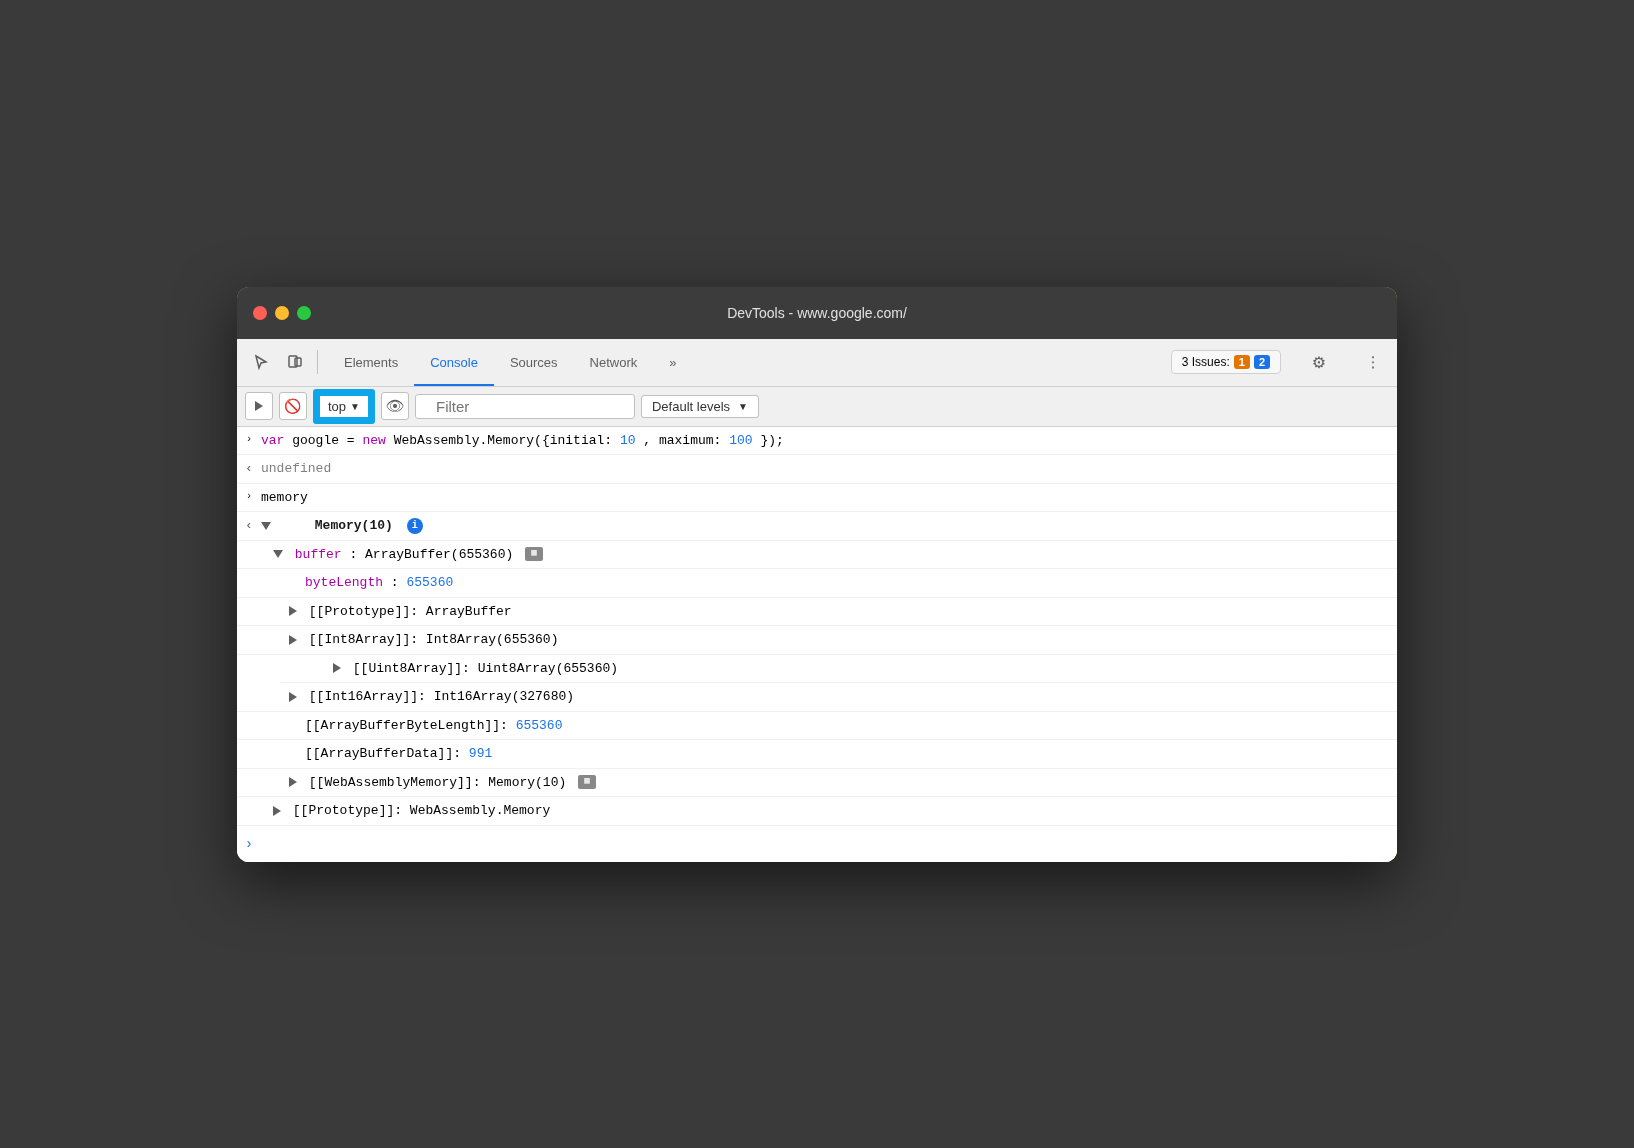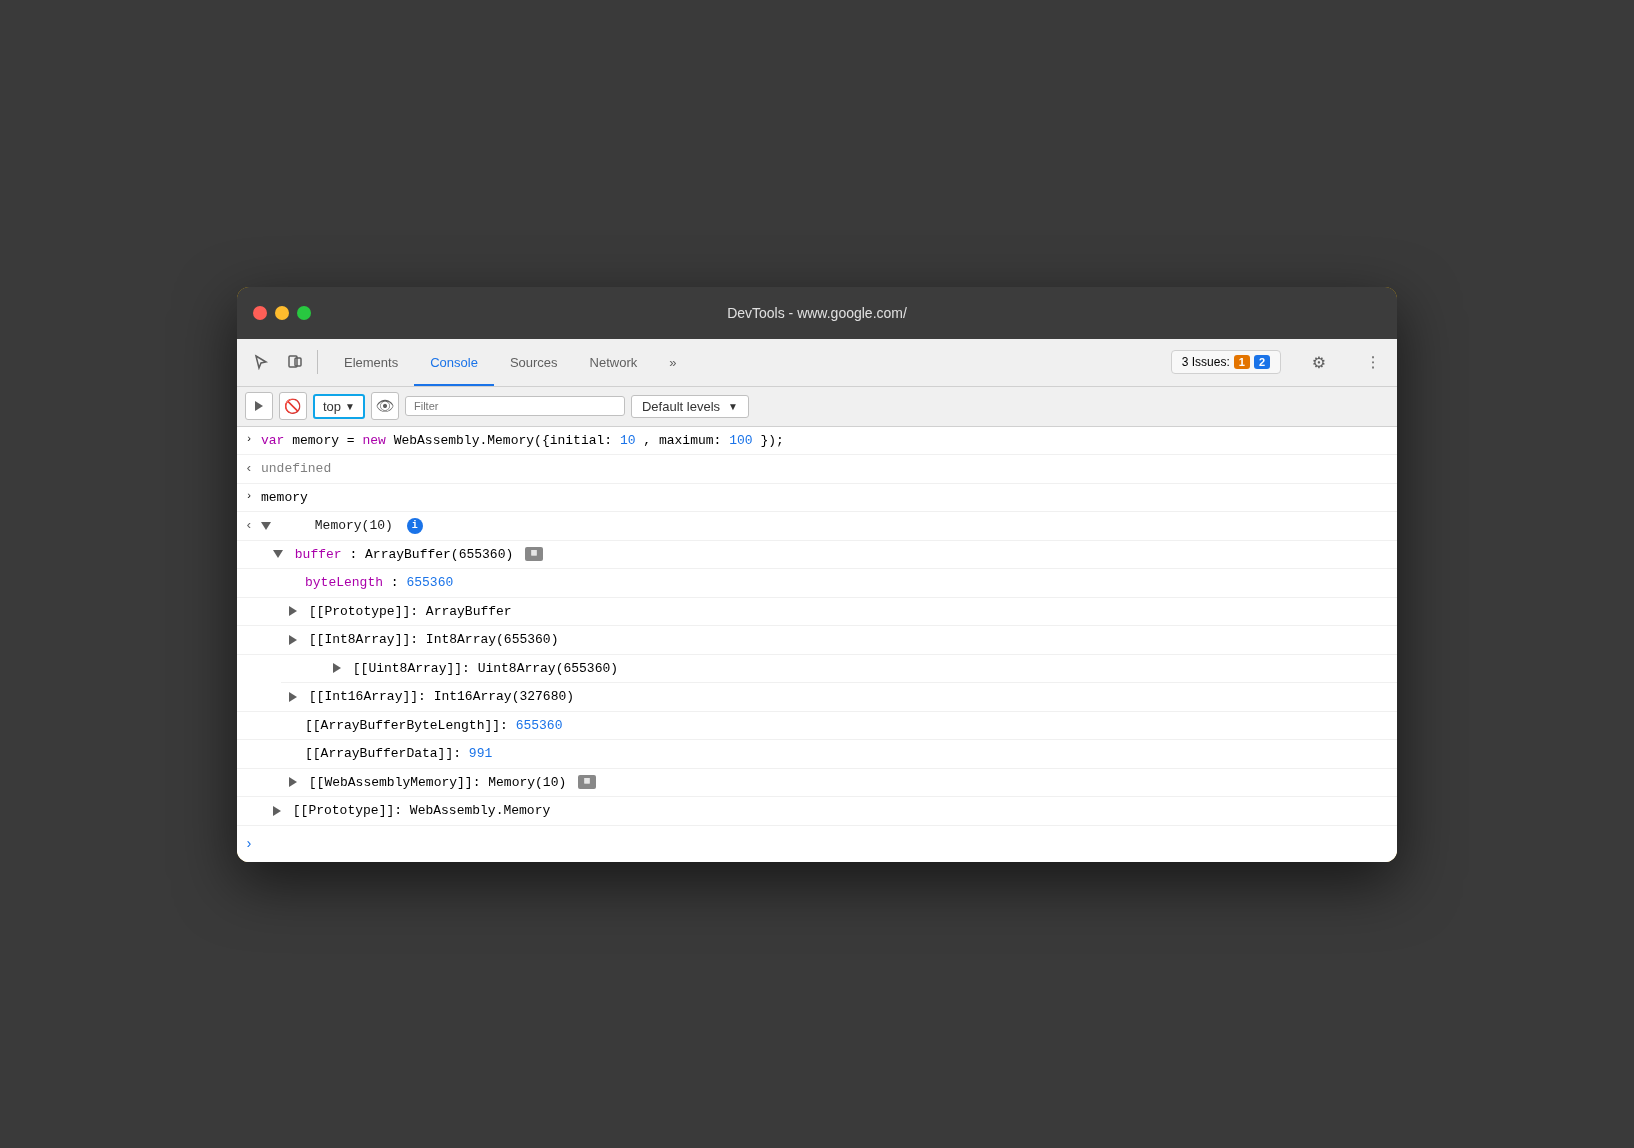"top" .context-selector { border: 2px solid #0ea5e9 -> 7px solid #0ea5e9 }
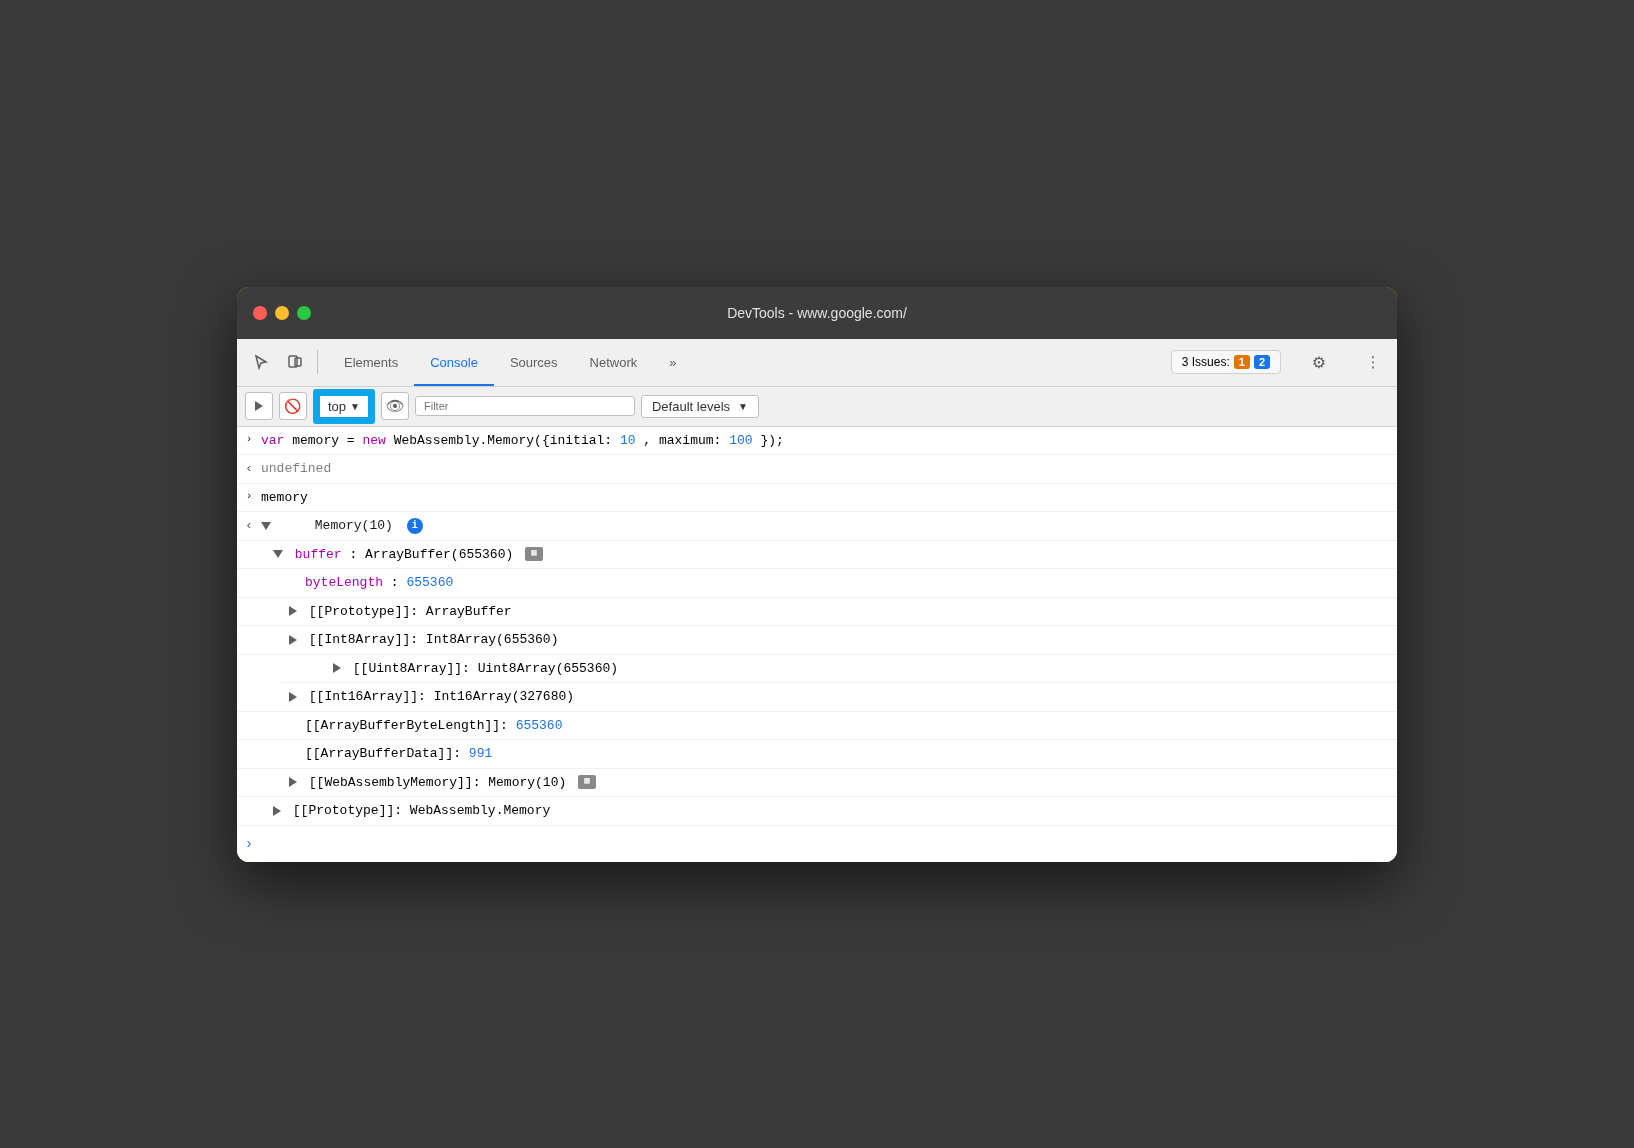"Filter" .filter-input { font-size: 11px -> 15px; padding: 3px 8px -> 3px 20px }
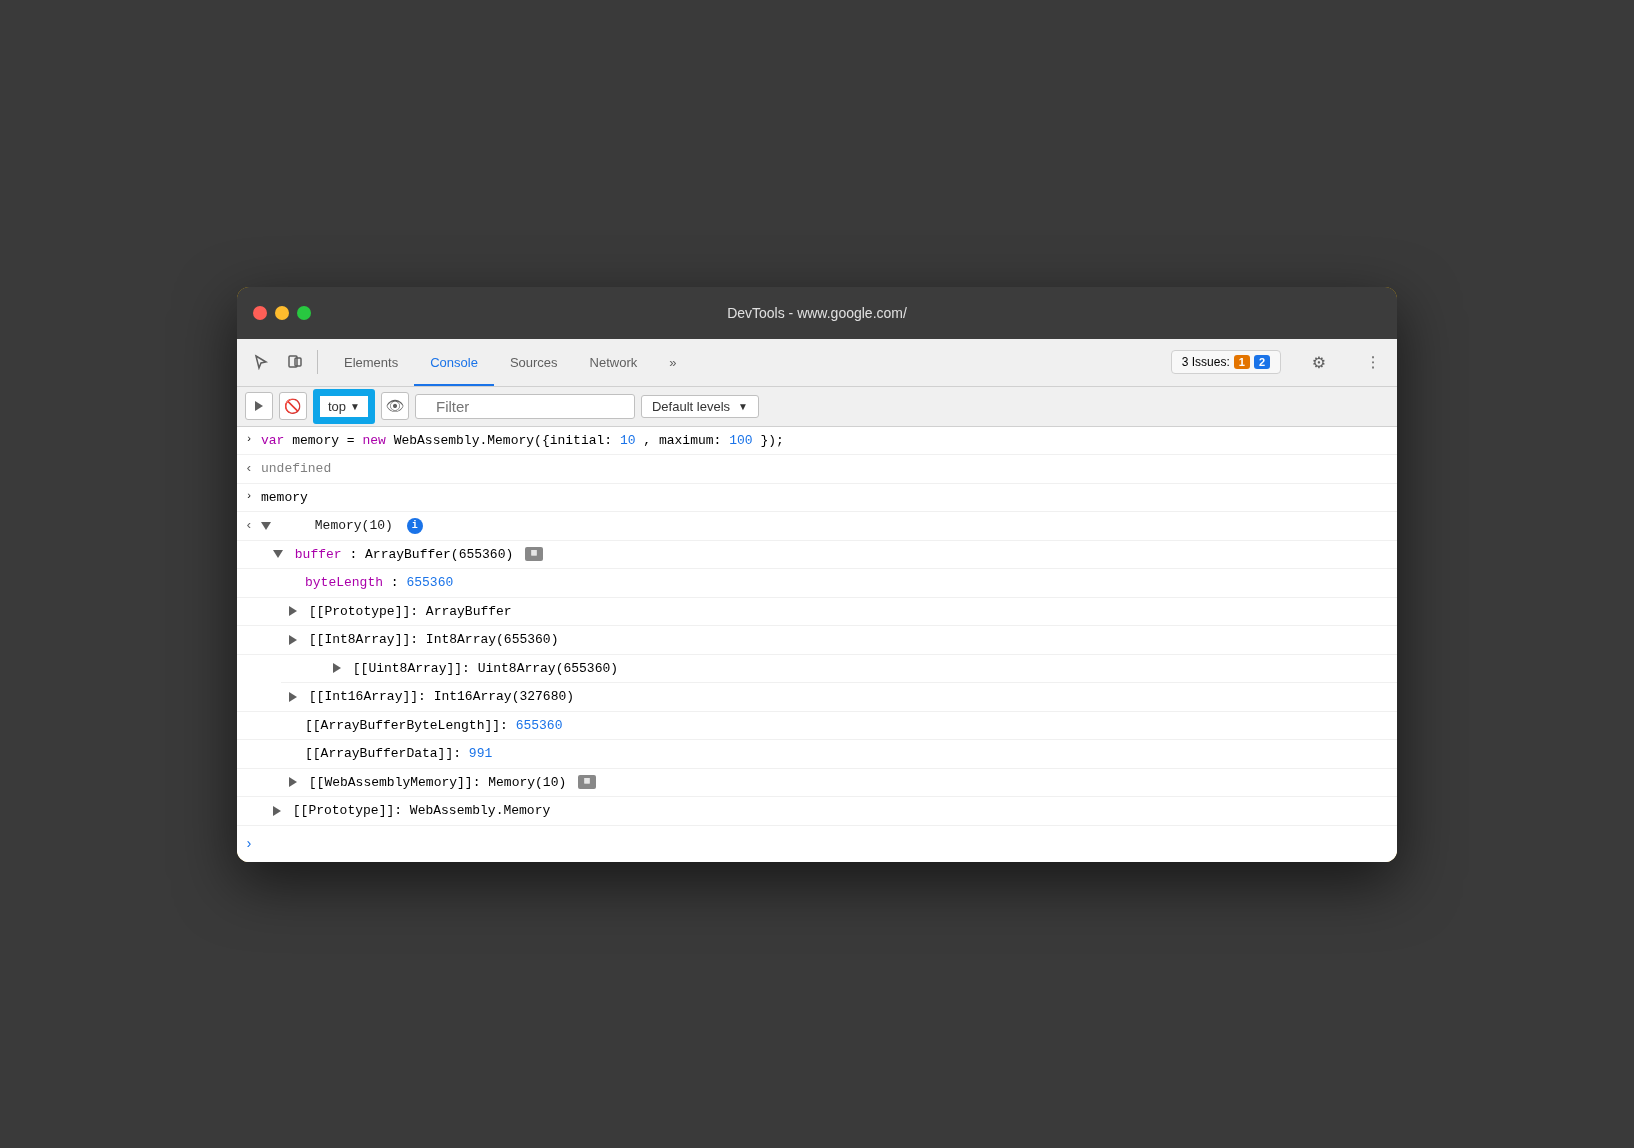"memory =" span { text: memory -> google }
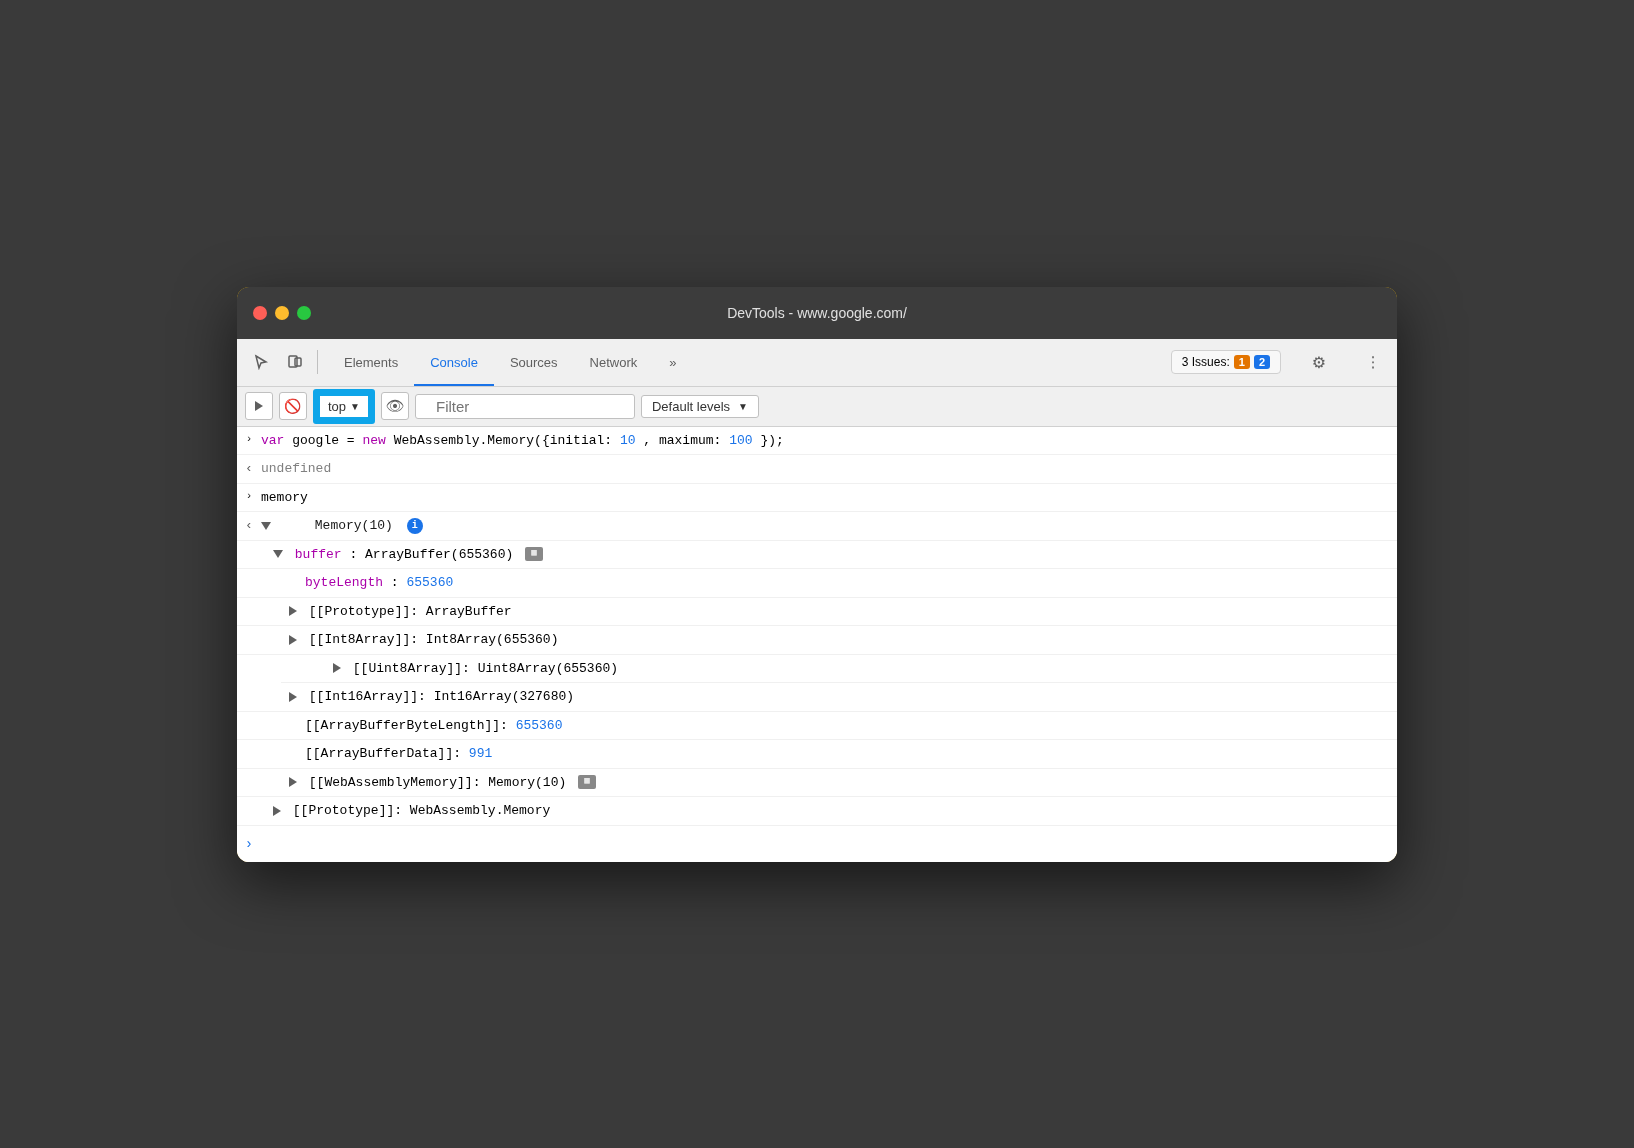"Memory(10)" .object-name { font-weight: normal -> bold }
